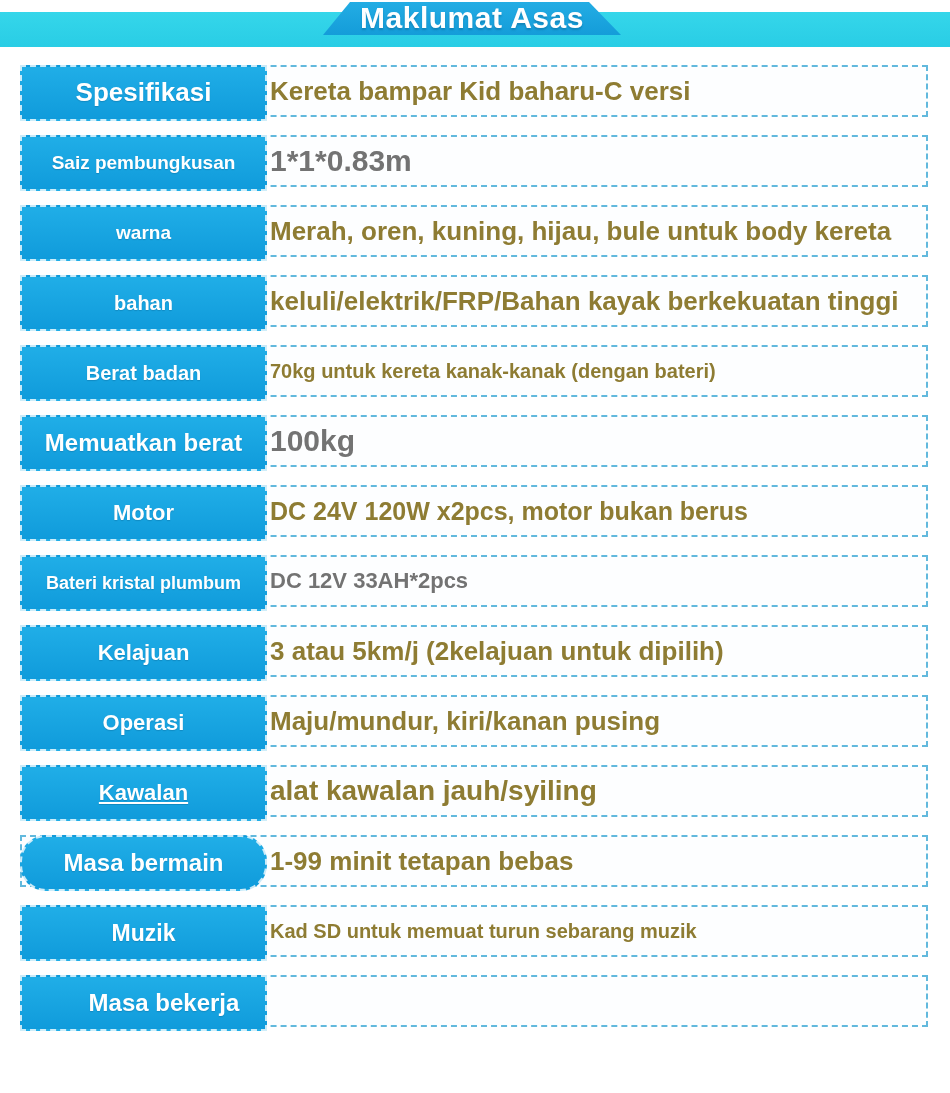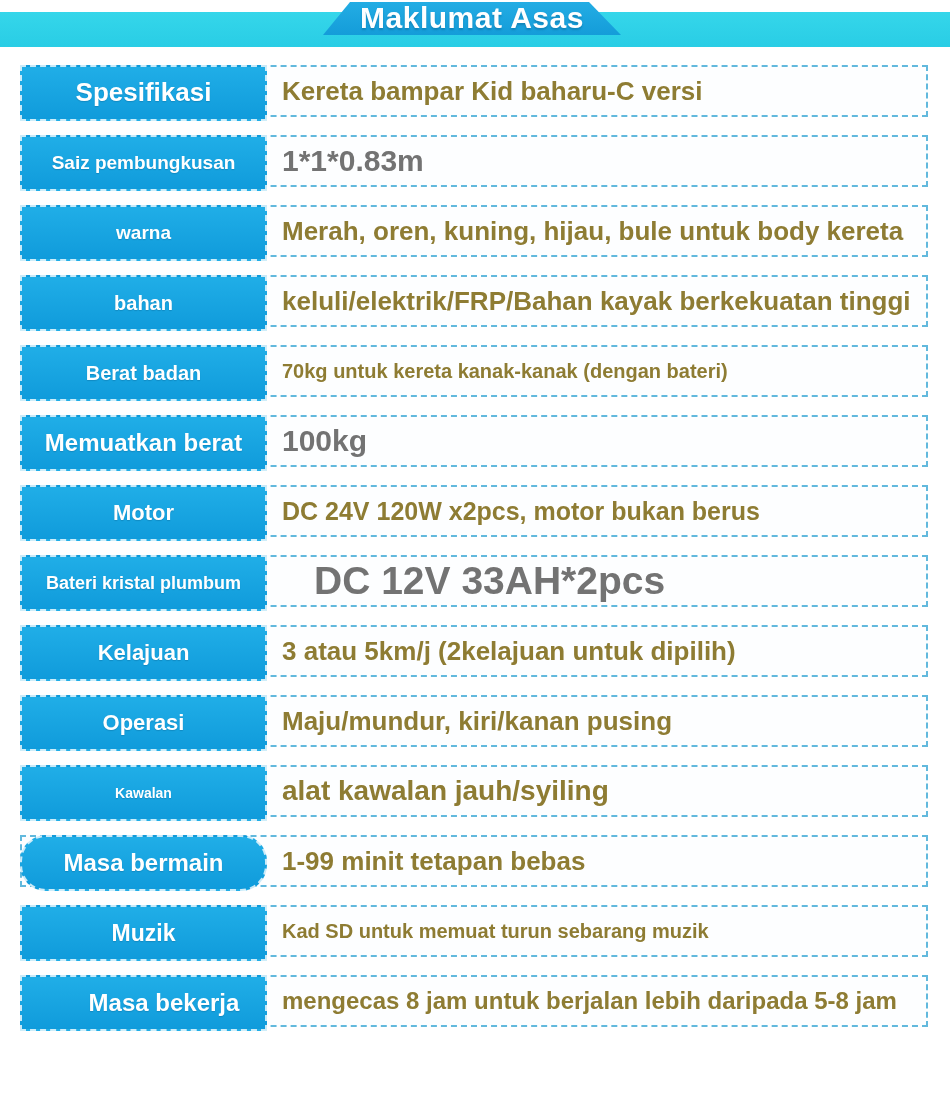"Kereta bampar Kid baharu-C versi" .row-value { left: 260px -> 248px }
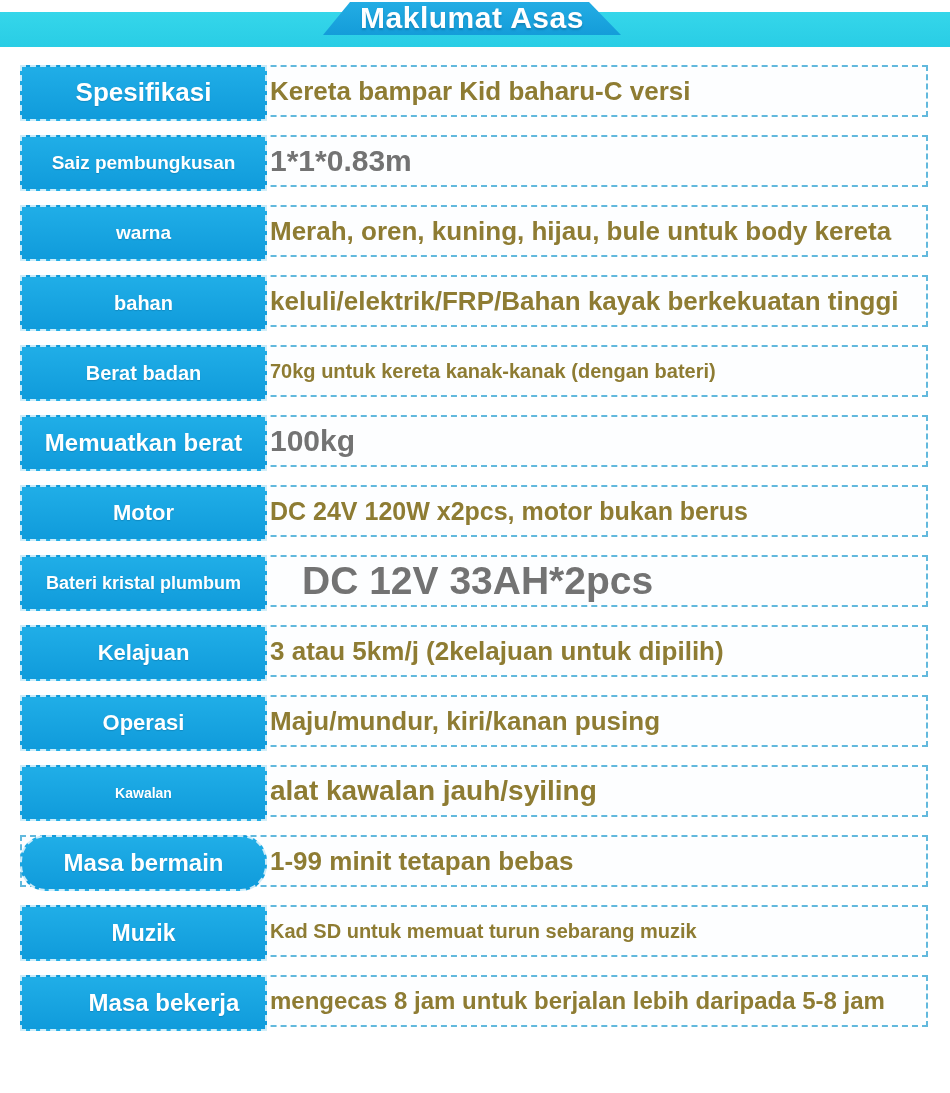"DC 12V 33AH*2pcs" div.row-value { font-size: 39px -> 22px; margin-left: 32px -> none }
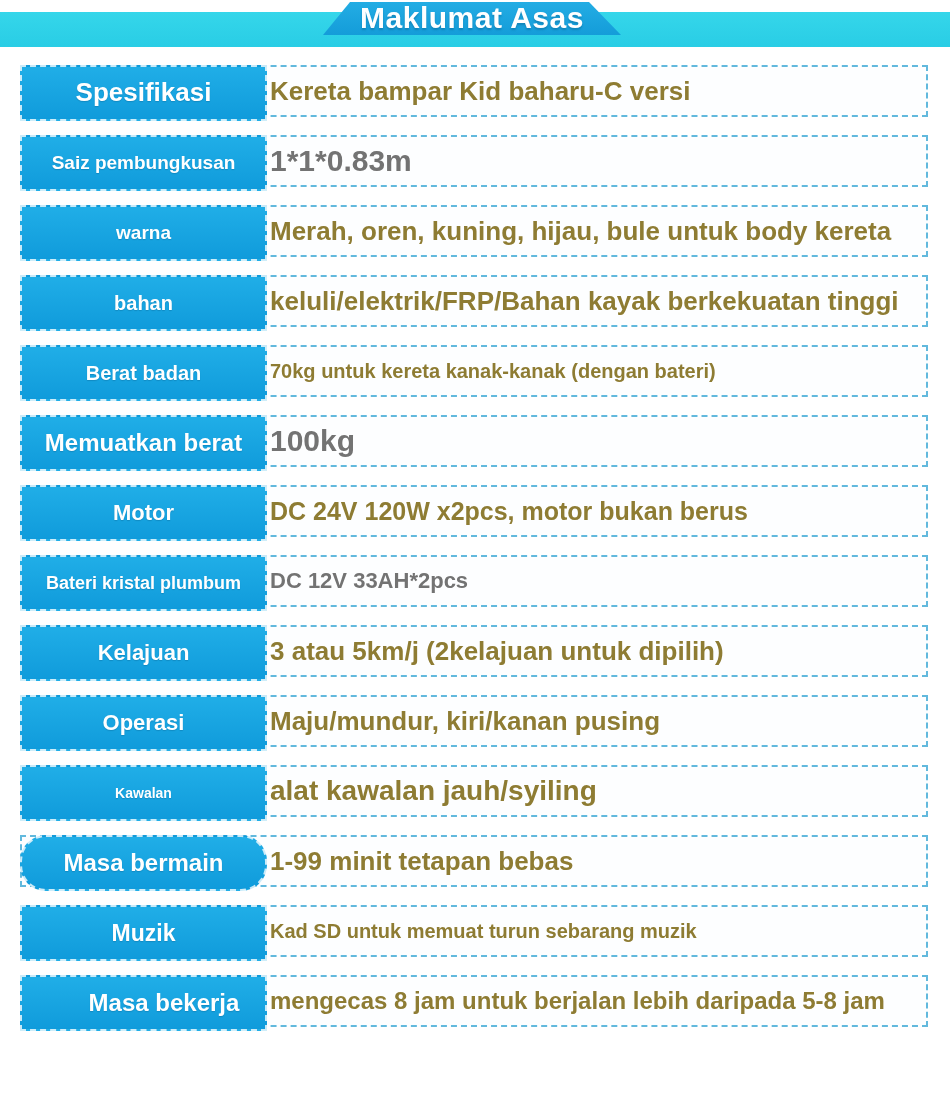"Kawalan" div.row-label { font-size: 14px -> 22px; text-decoration: none -> underline }
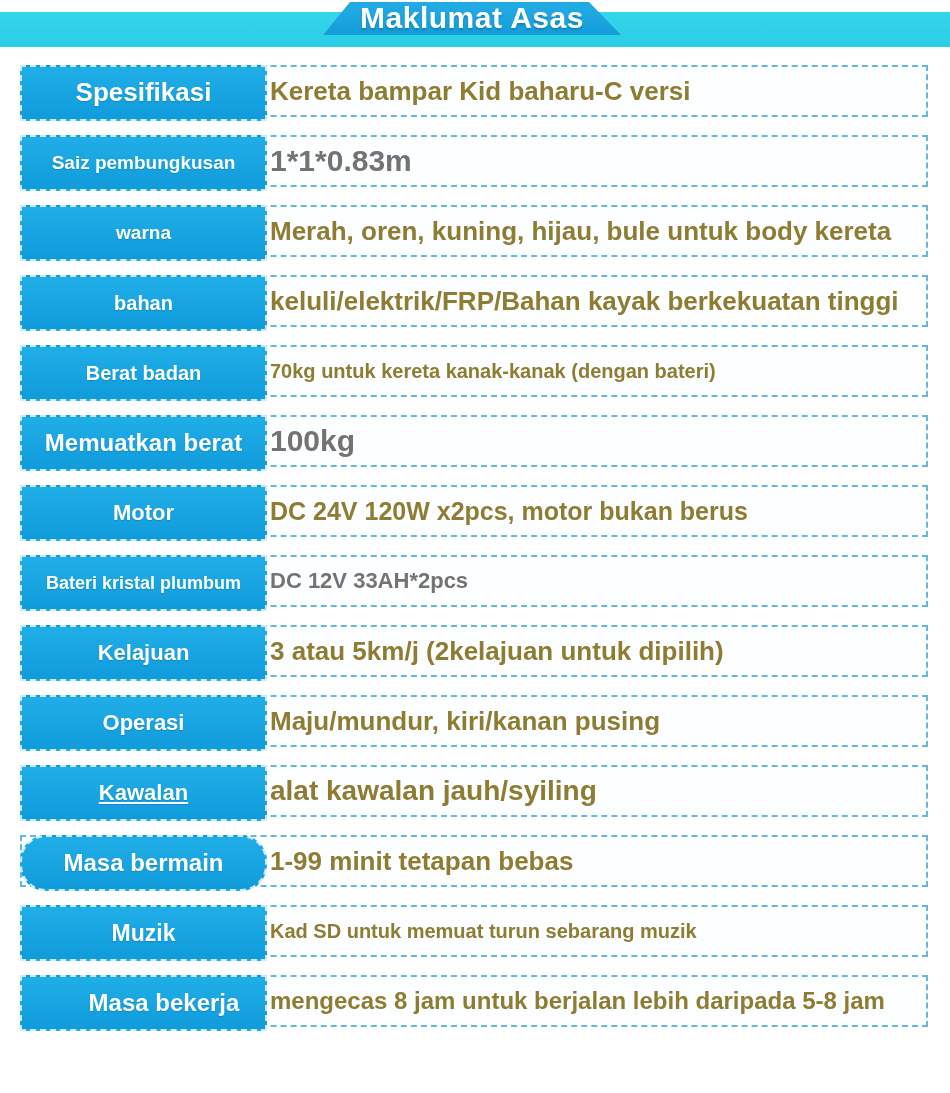"mengecas 8 jam untuk berjalan" div.row-value { html: <div>mengecas 8 jam untuk berjalan lebih daripada 5-8 jam</div> -> none }
